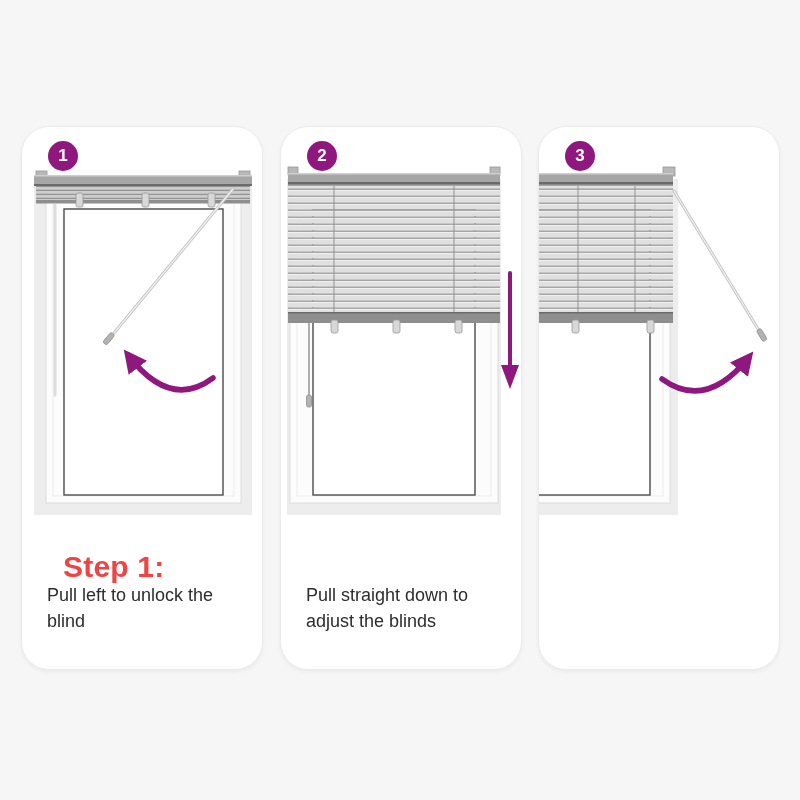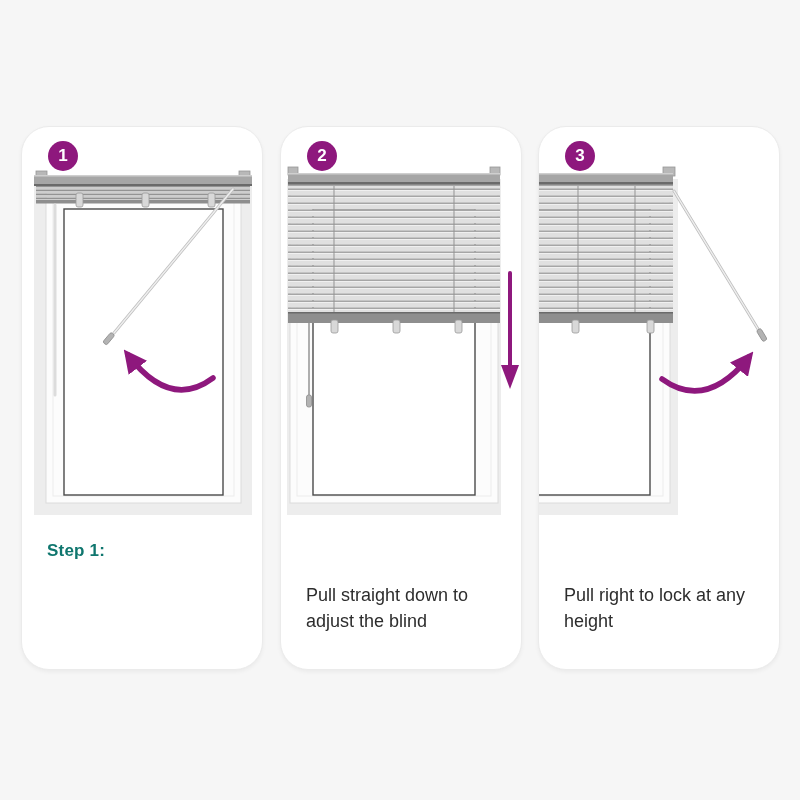"Step 1:" .step-title { color: #0f766e -> #ef4444; font-size: 17px -> 30px; margin: 0 -> 16px }
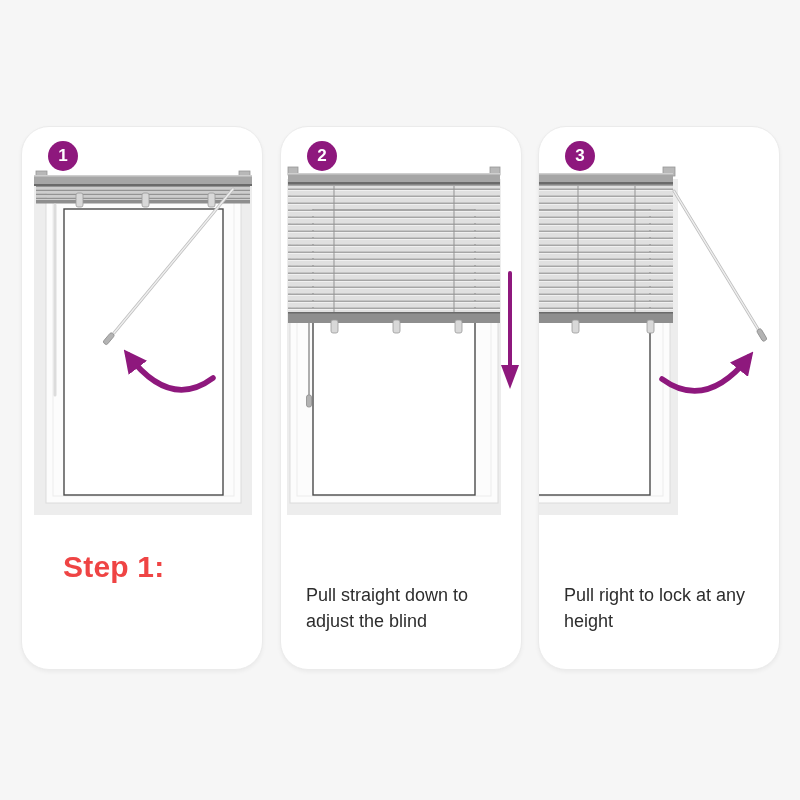"Pull left to unlock the" p.step-desc { html: none -> <p>Pull left to unlock the blind</p> }
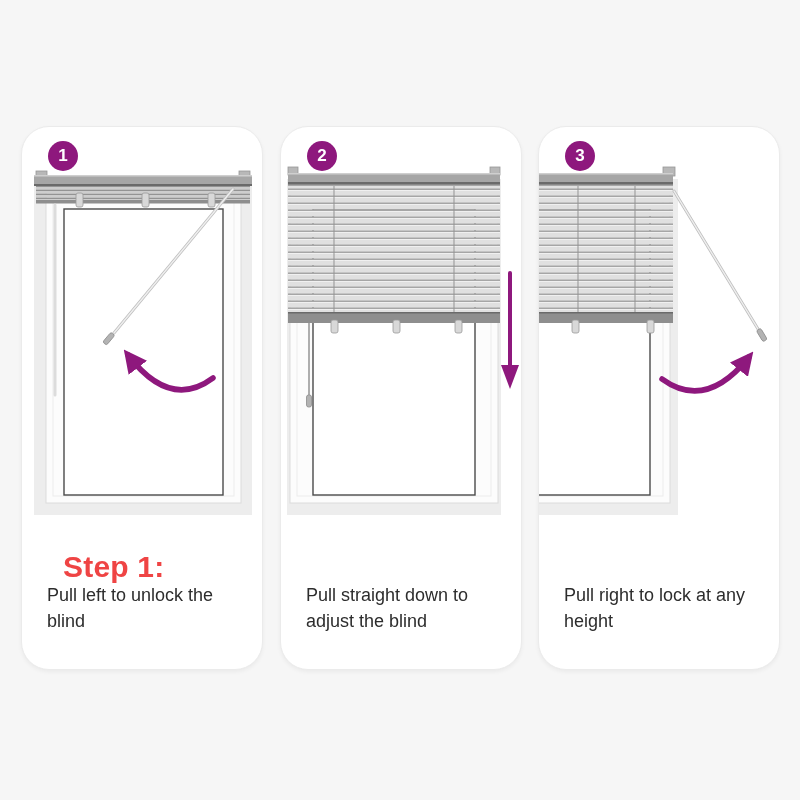"Pull straight down to adjust" p.step-desc { text: blind -> blinds }
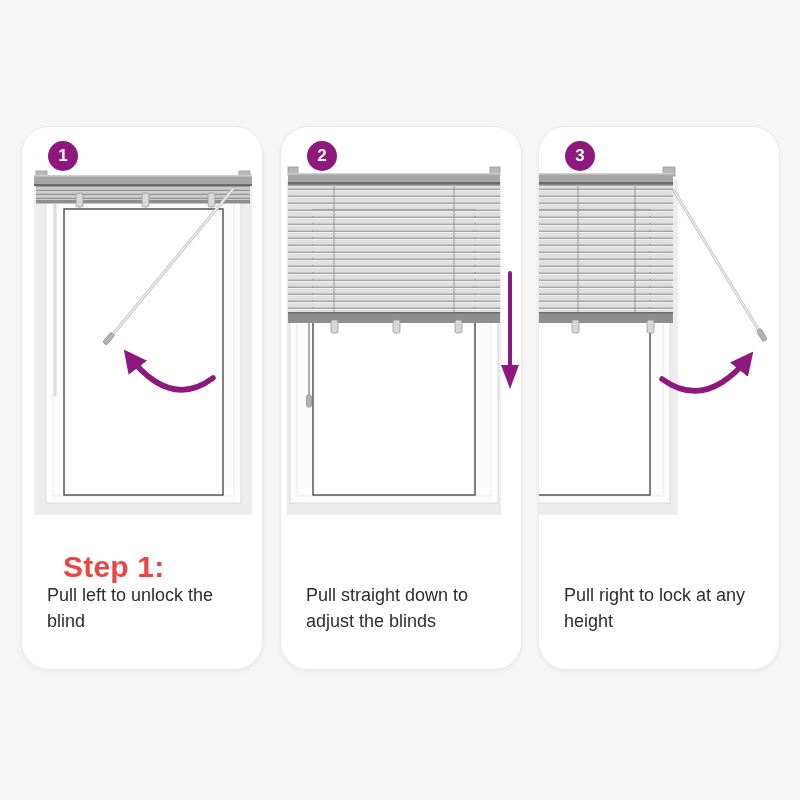"Pull right to lock at" p.step-desc { html: <p>Pull right to lock at any height</p> -> none }
